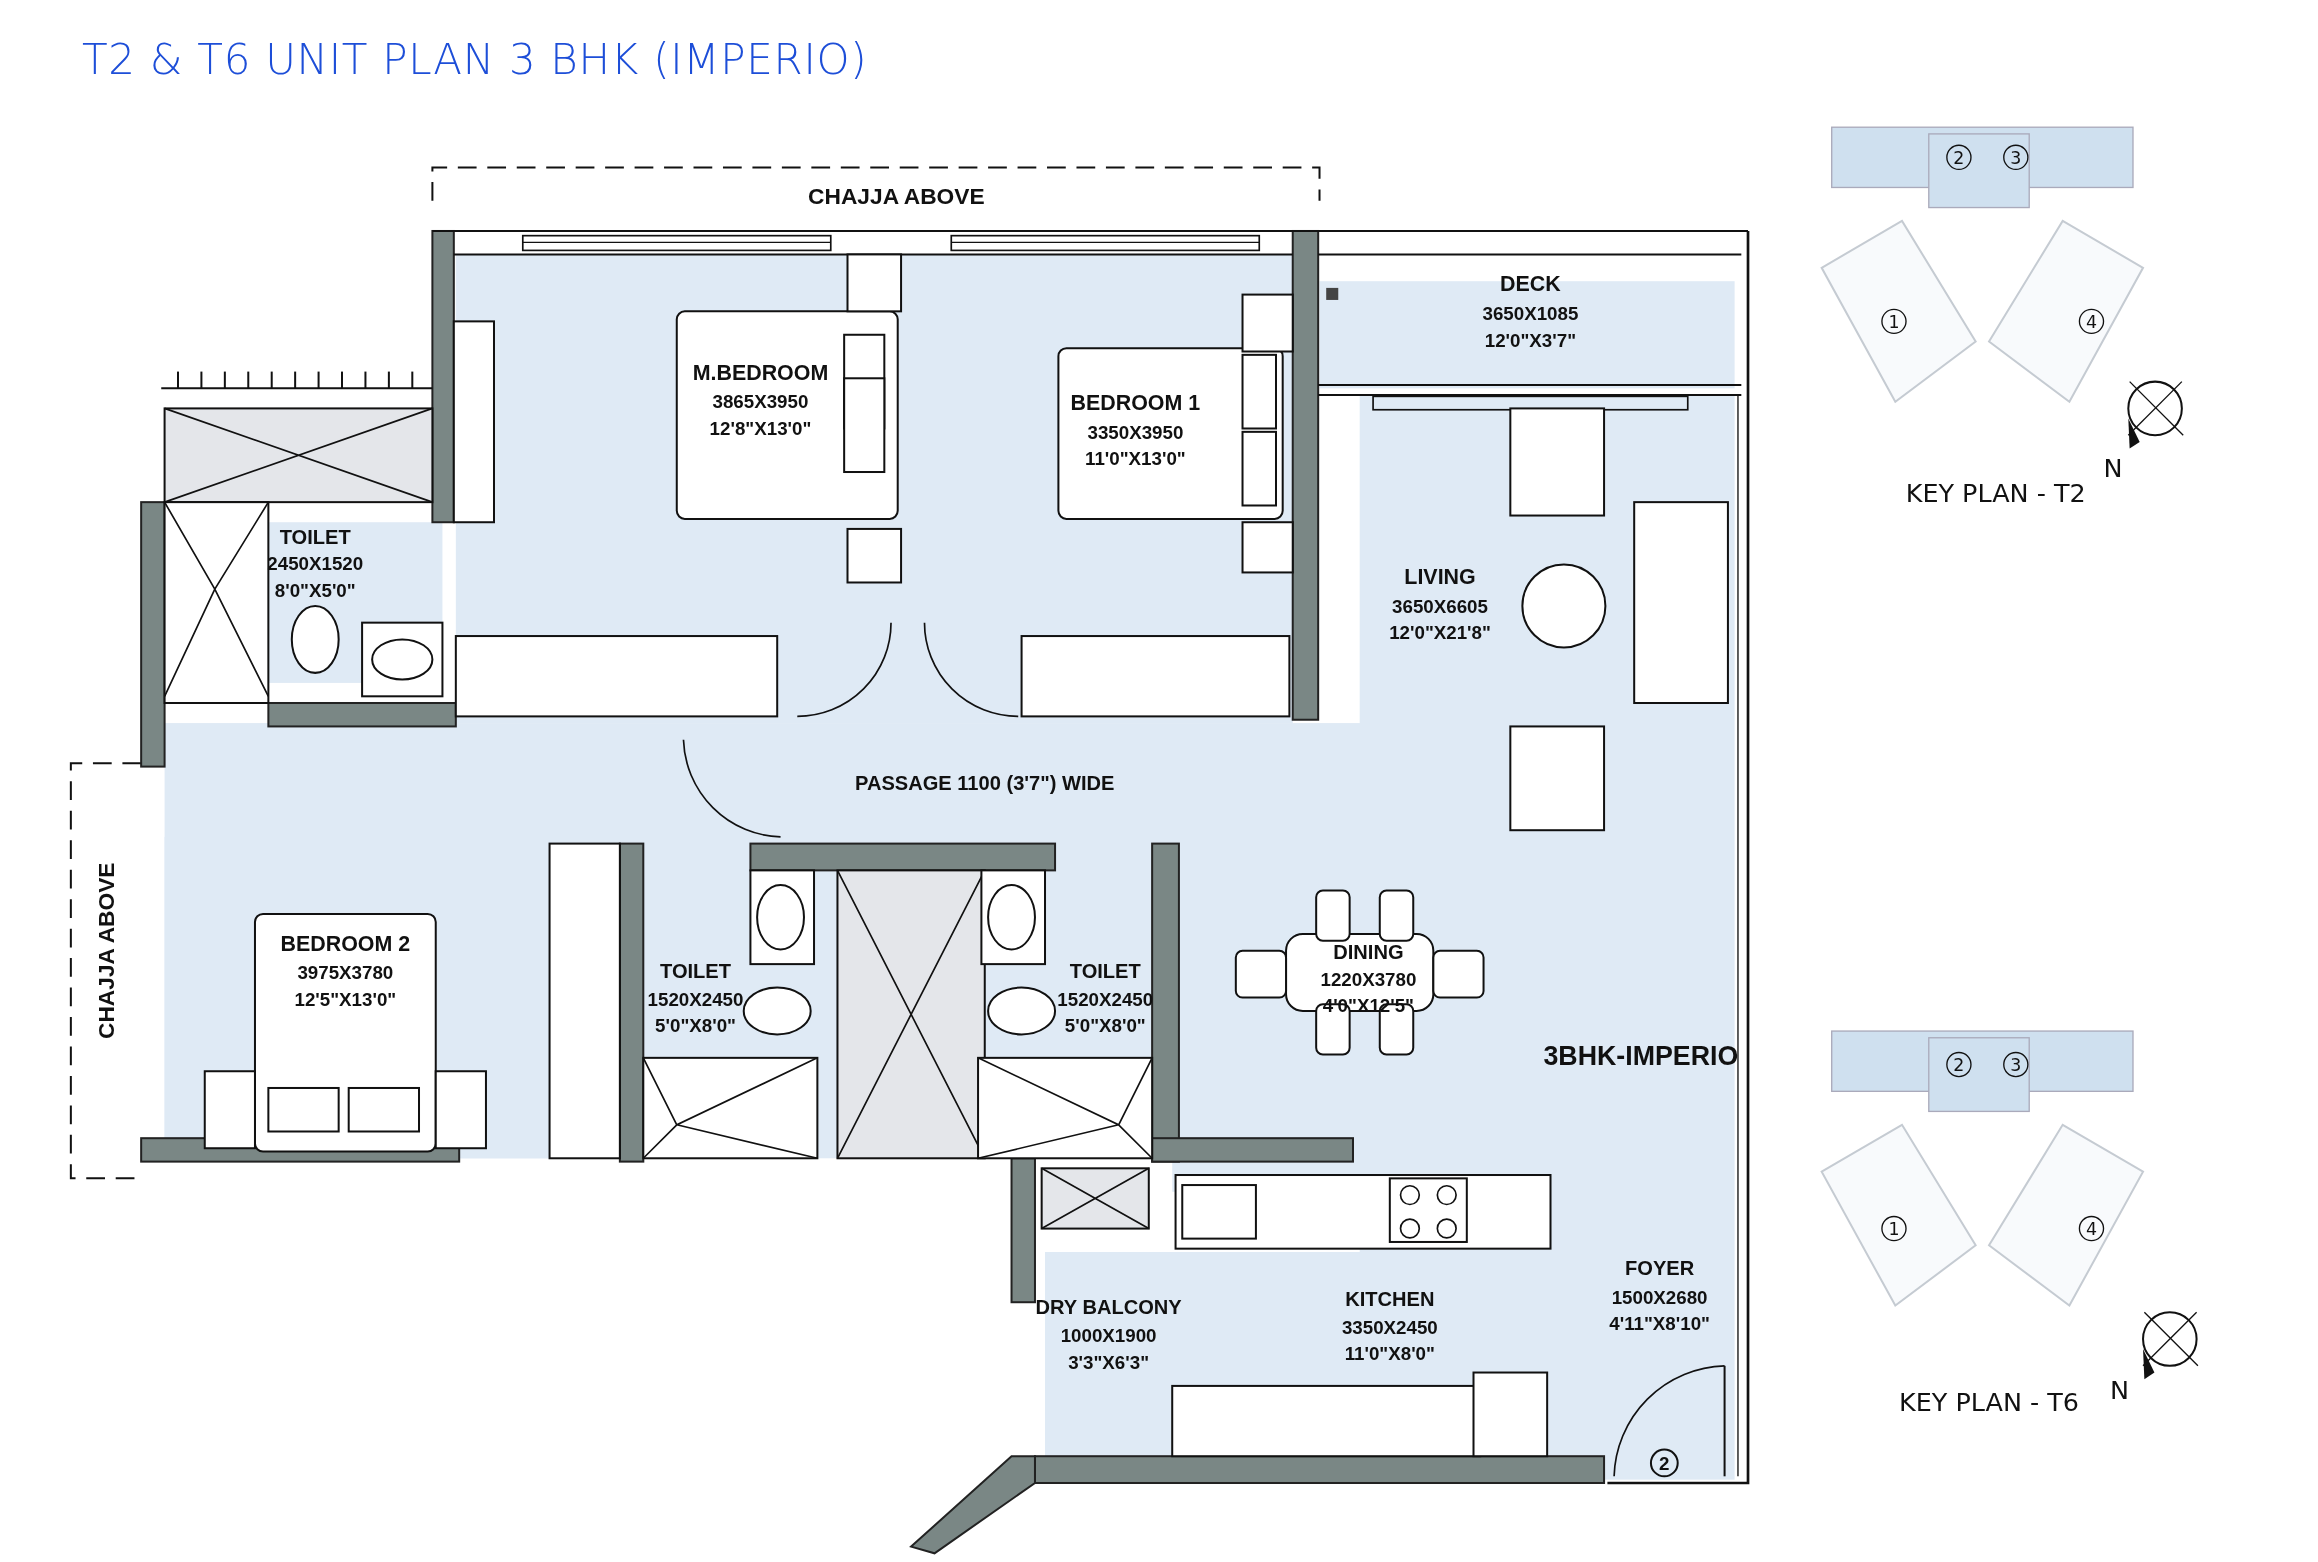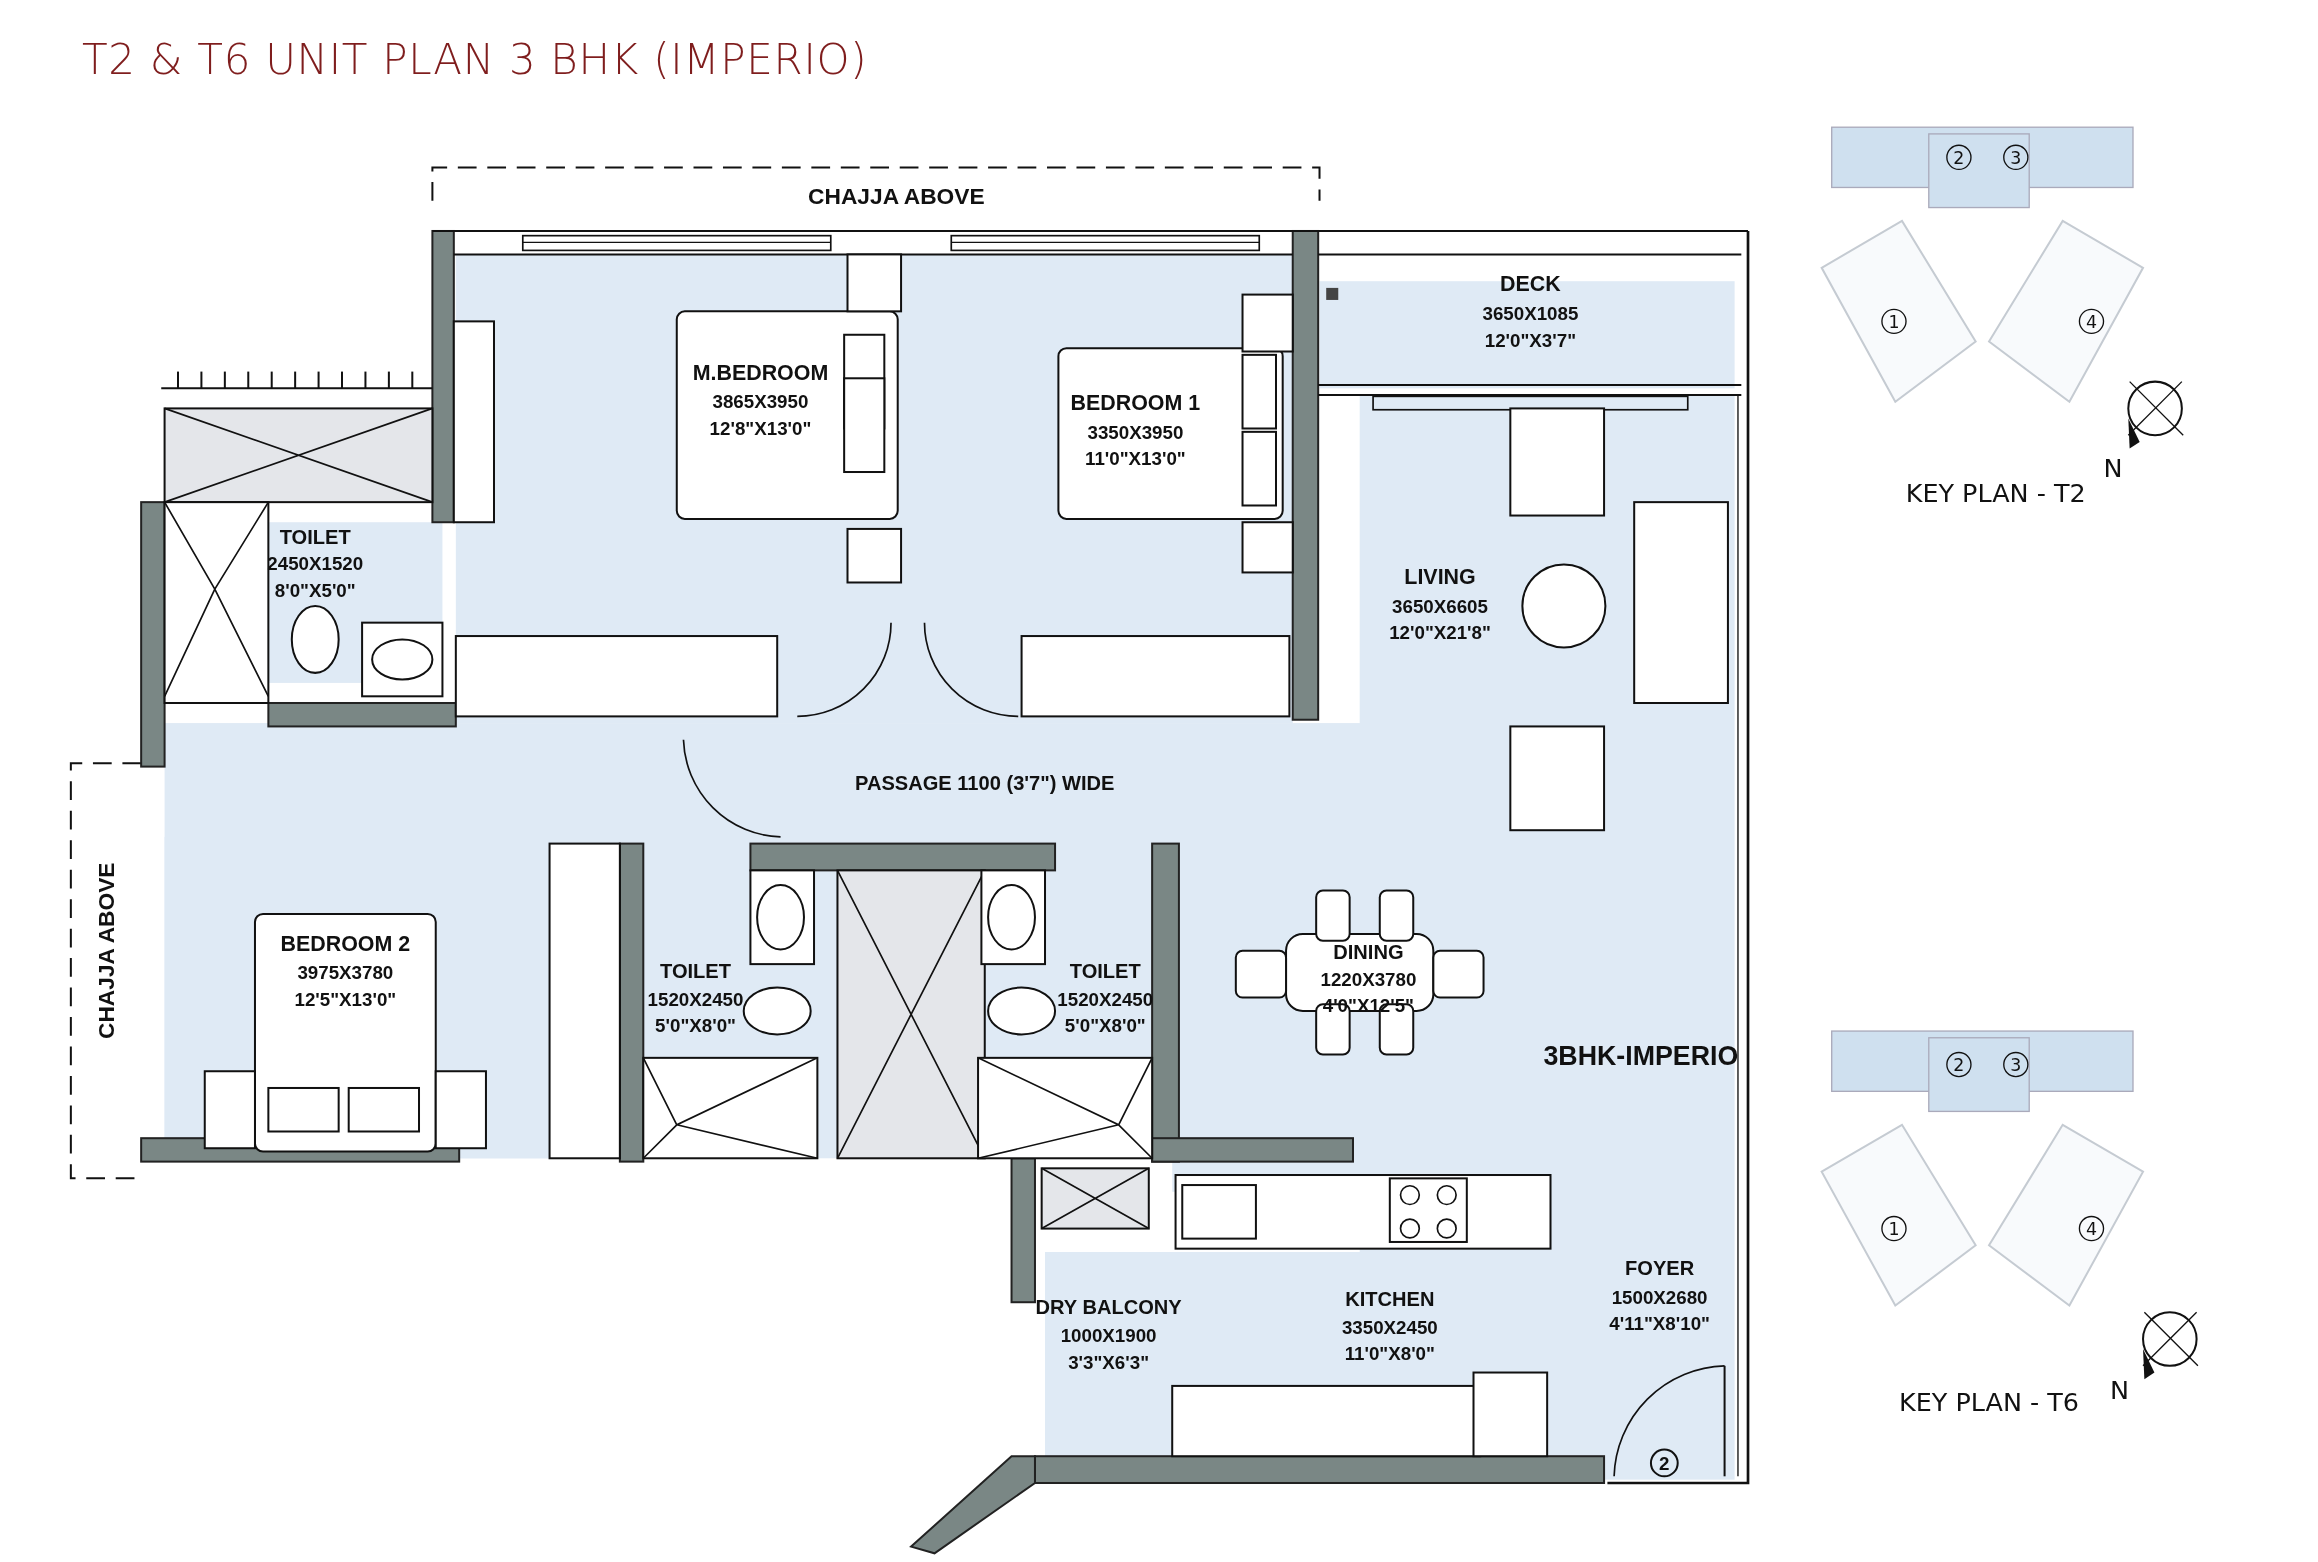"T2 & T6 UNIT PLAN" .title { color: #7f1d1d -> #1d4ed8 }
